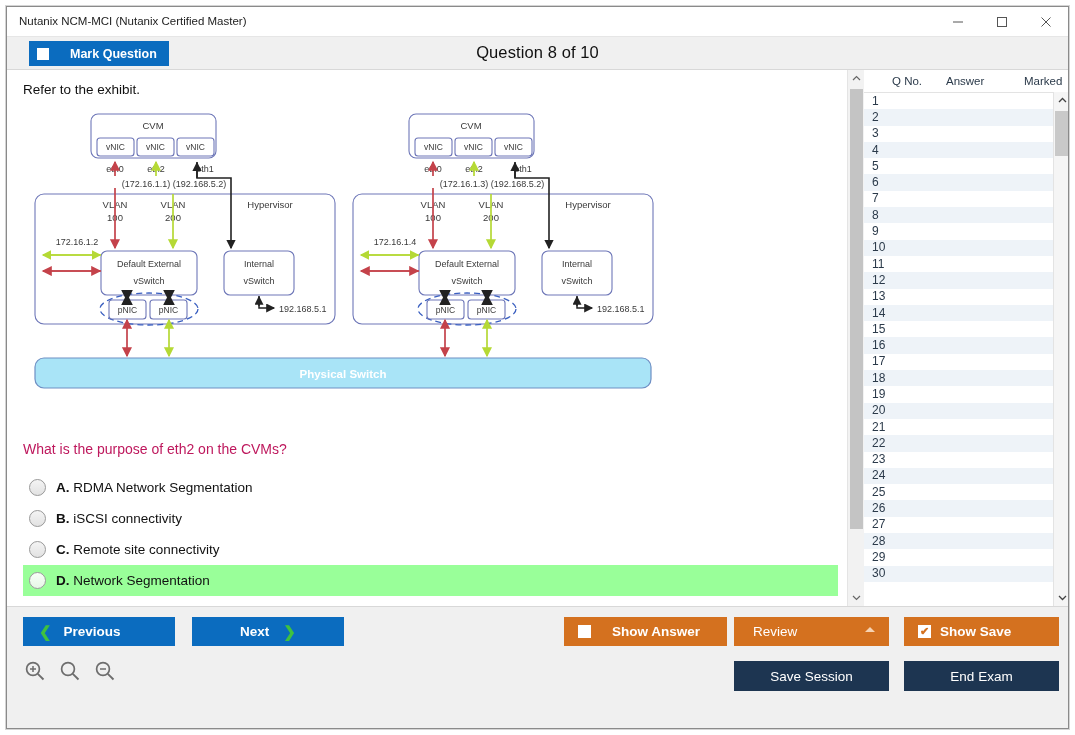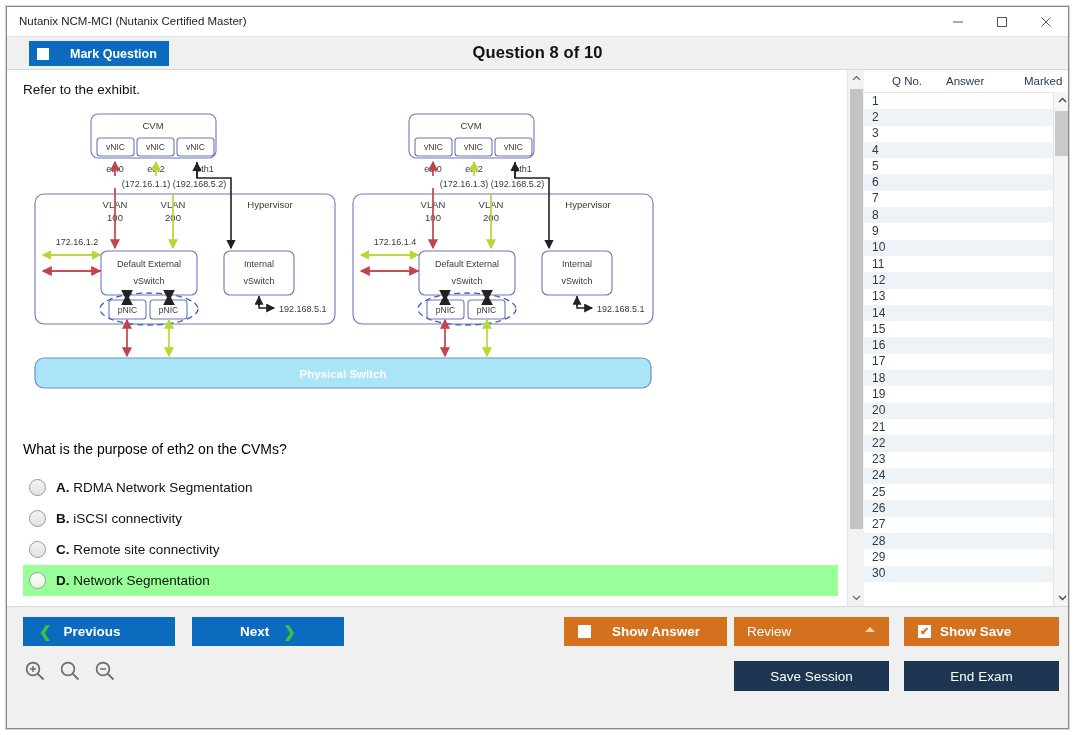"Question 8 of 10" .qtitle { font-weight: bold -> normal }
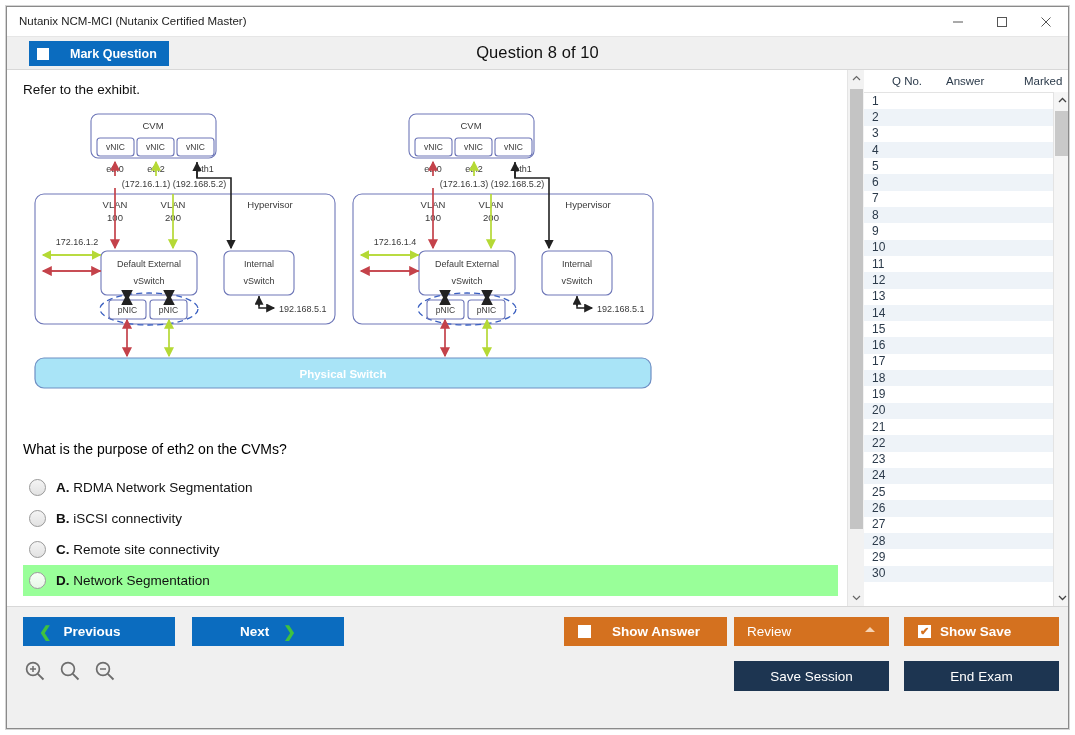"What is the purpose of" .qtext { color: #000000 -> #be185d }
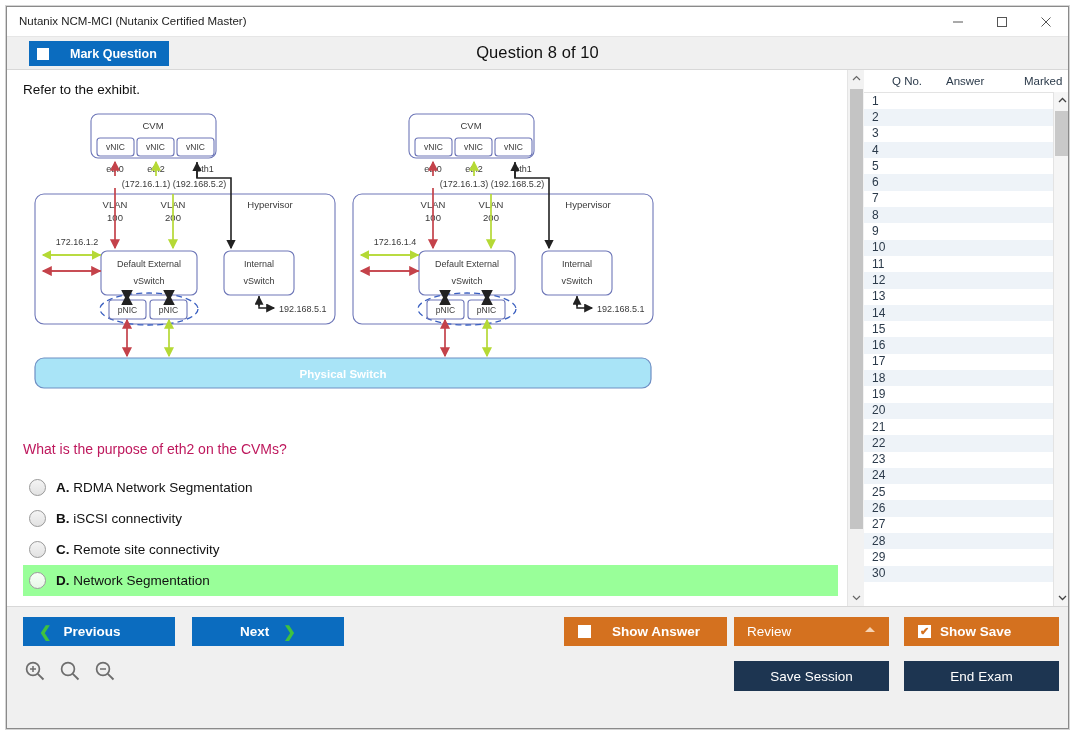"Review" .btn-review { padding-left: 13px -> 19px }
